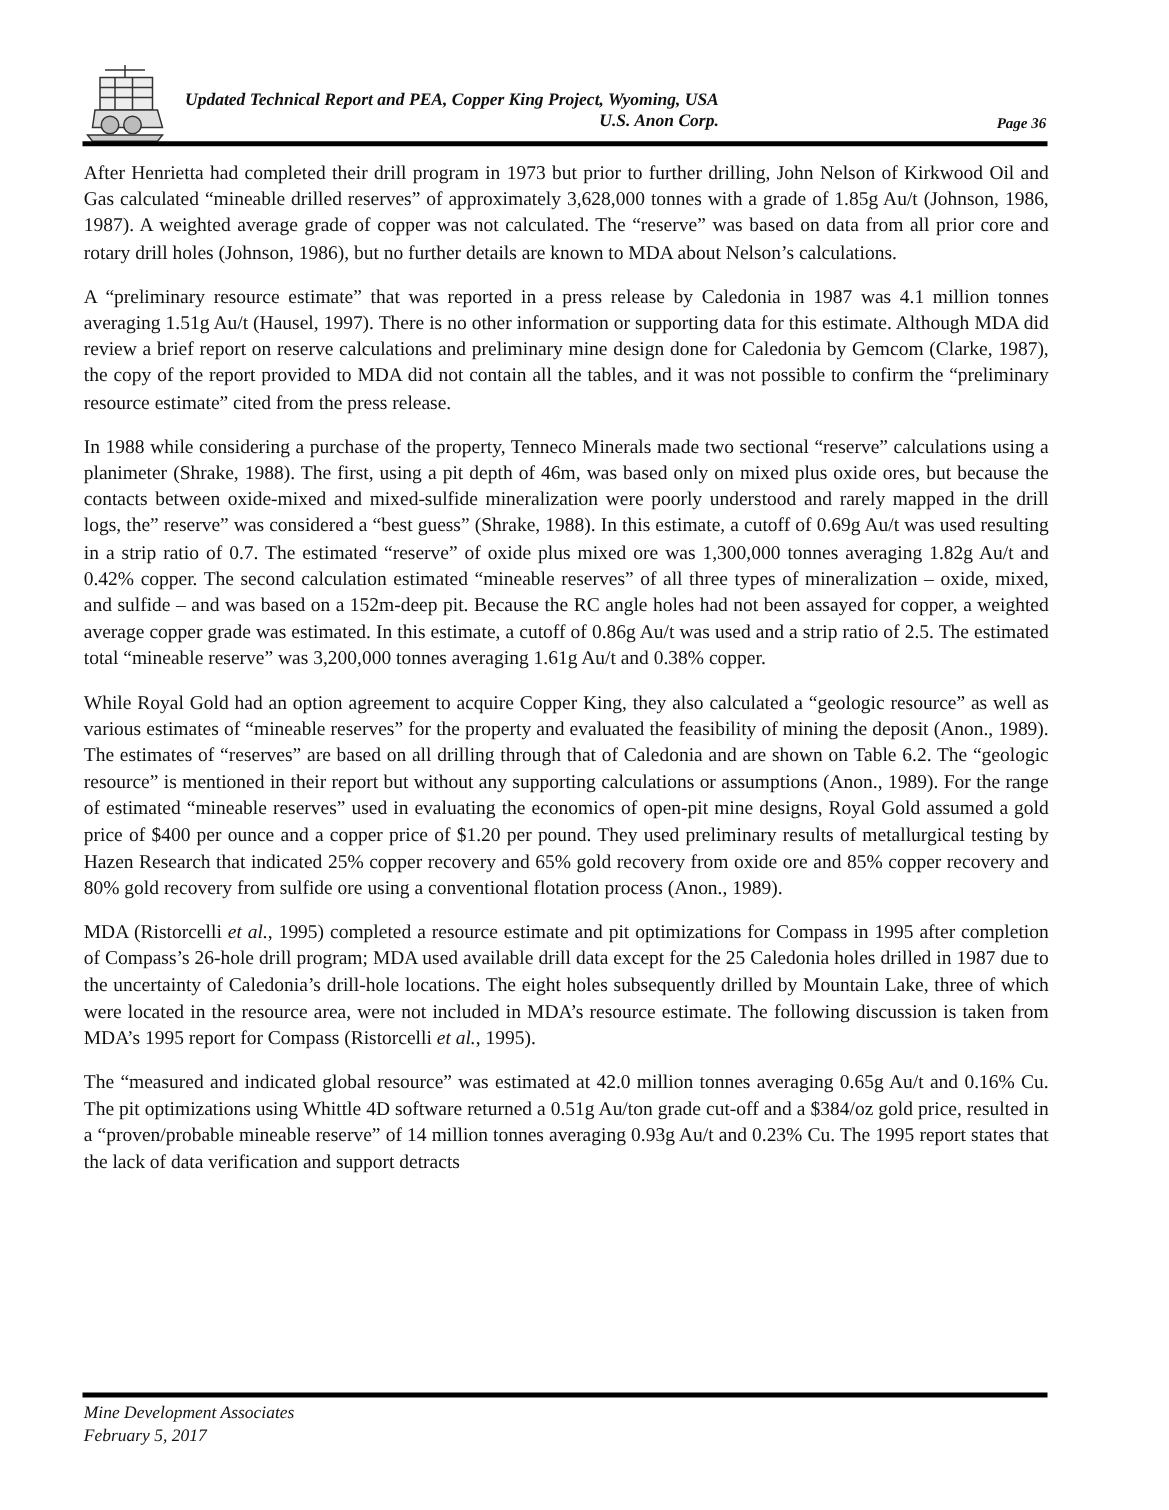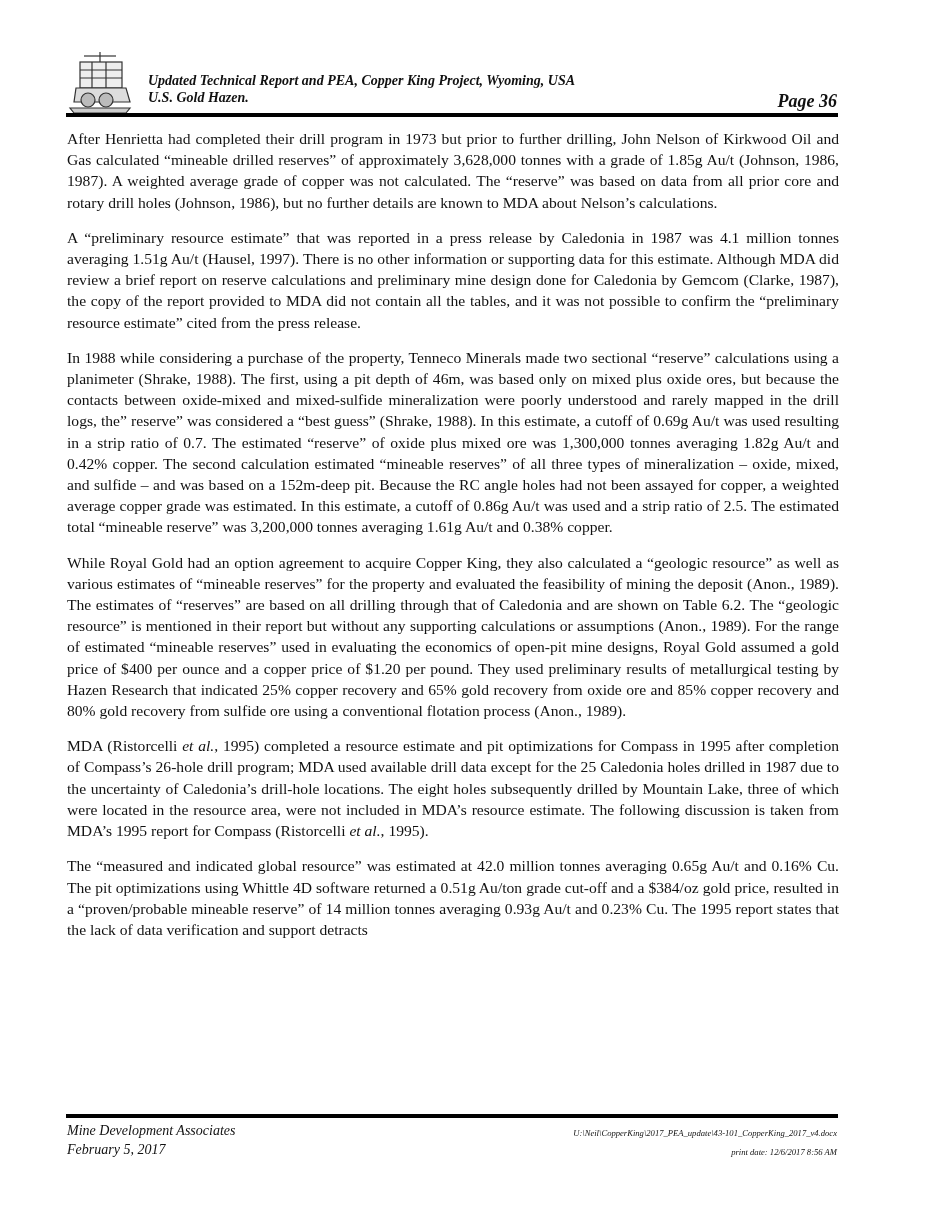"Updated Technical Report and PEA," .hdr-title { text-align: none -> right }
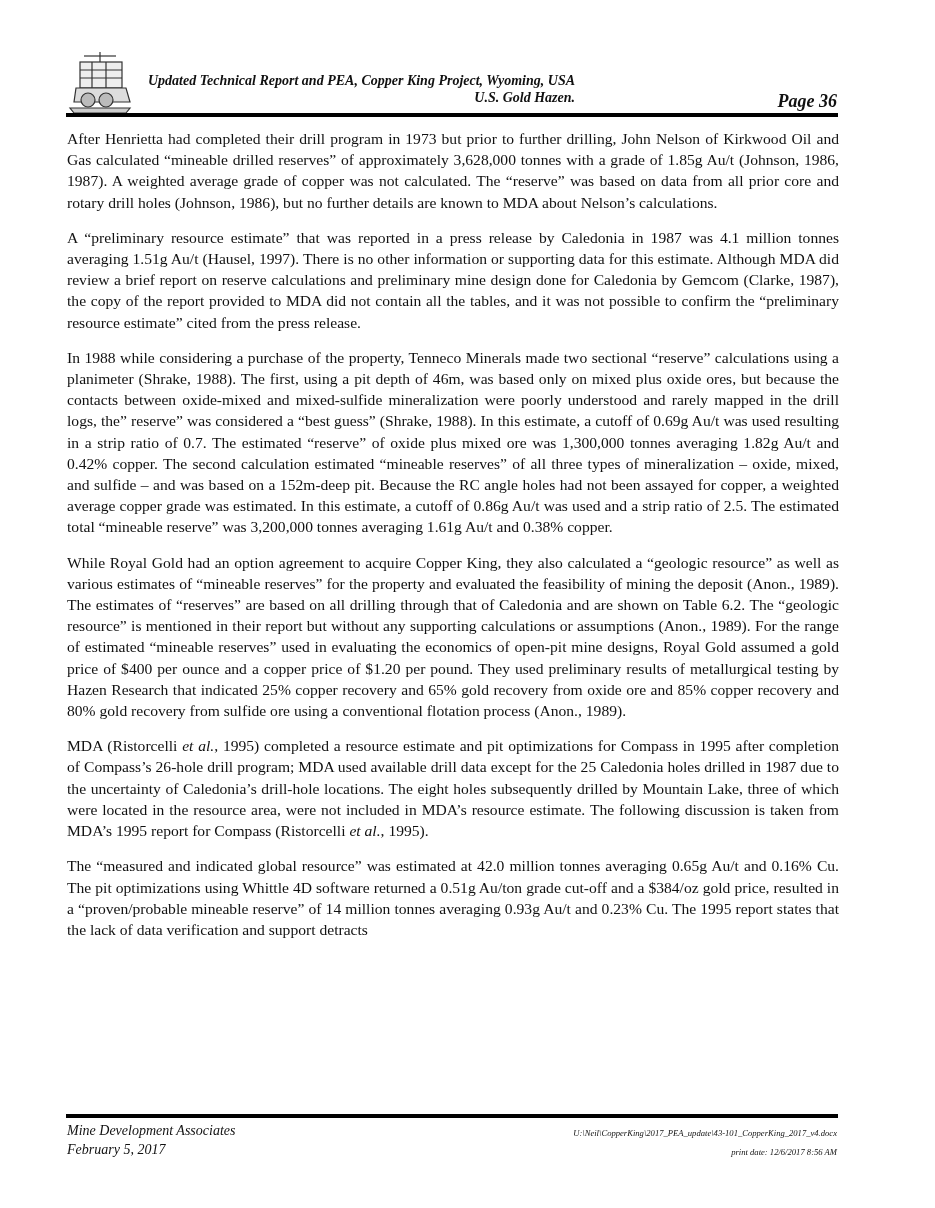"U.S. Gold Hazen." div { text: Gold Hazen -> Anon Corp }
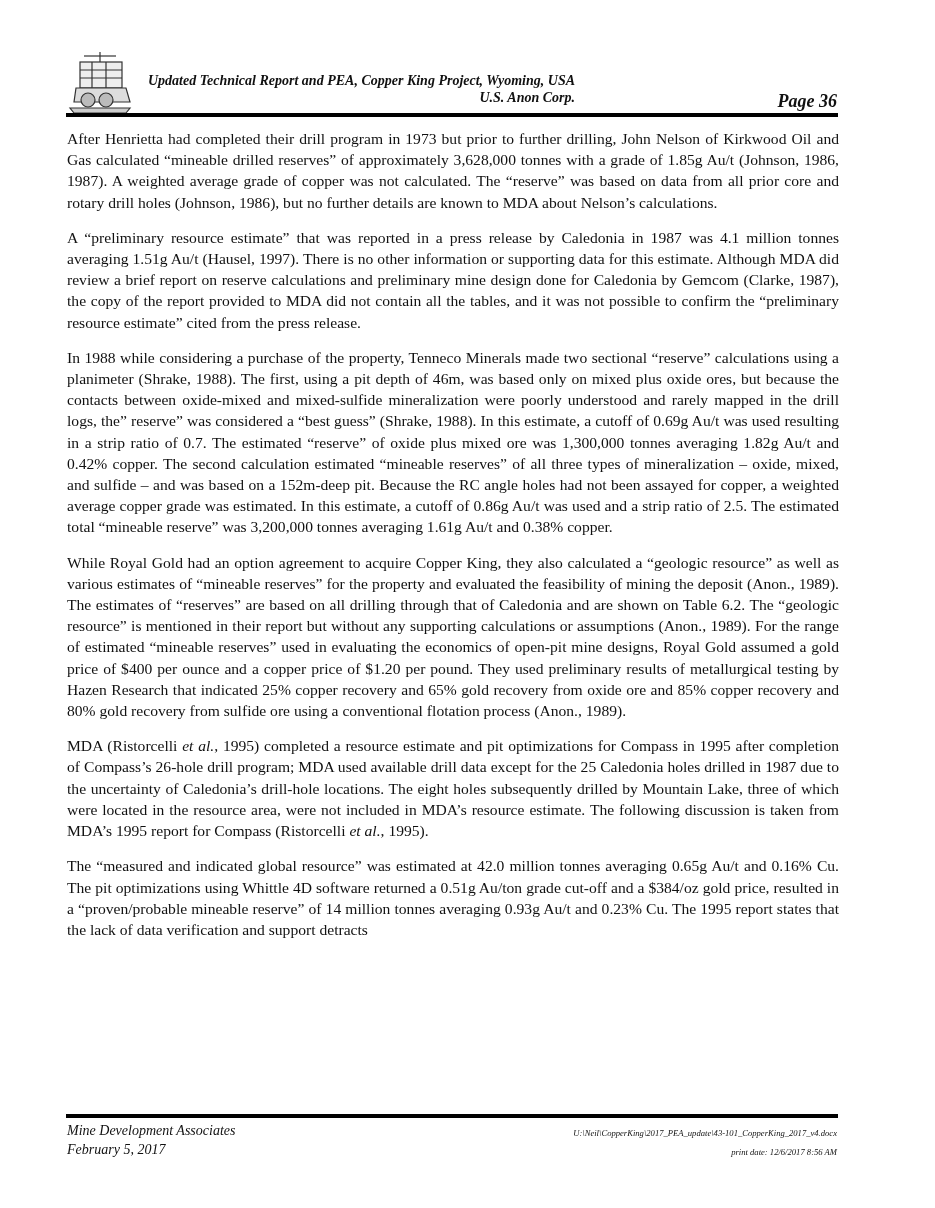"Page 36" .hdr-page { font-size: 18px -> 12px }
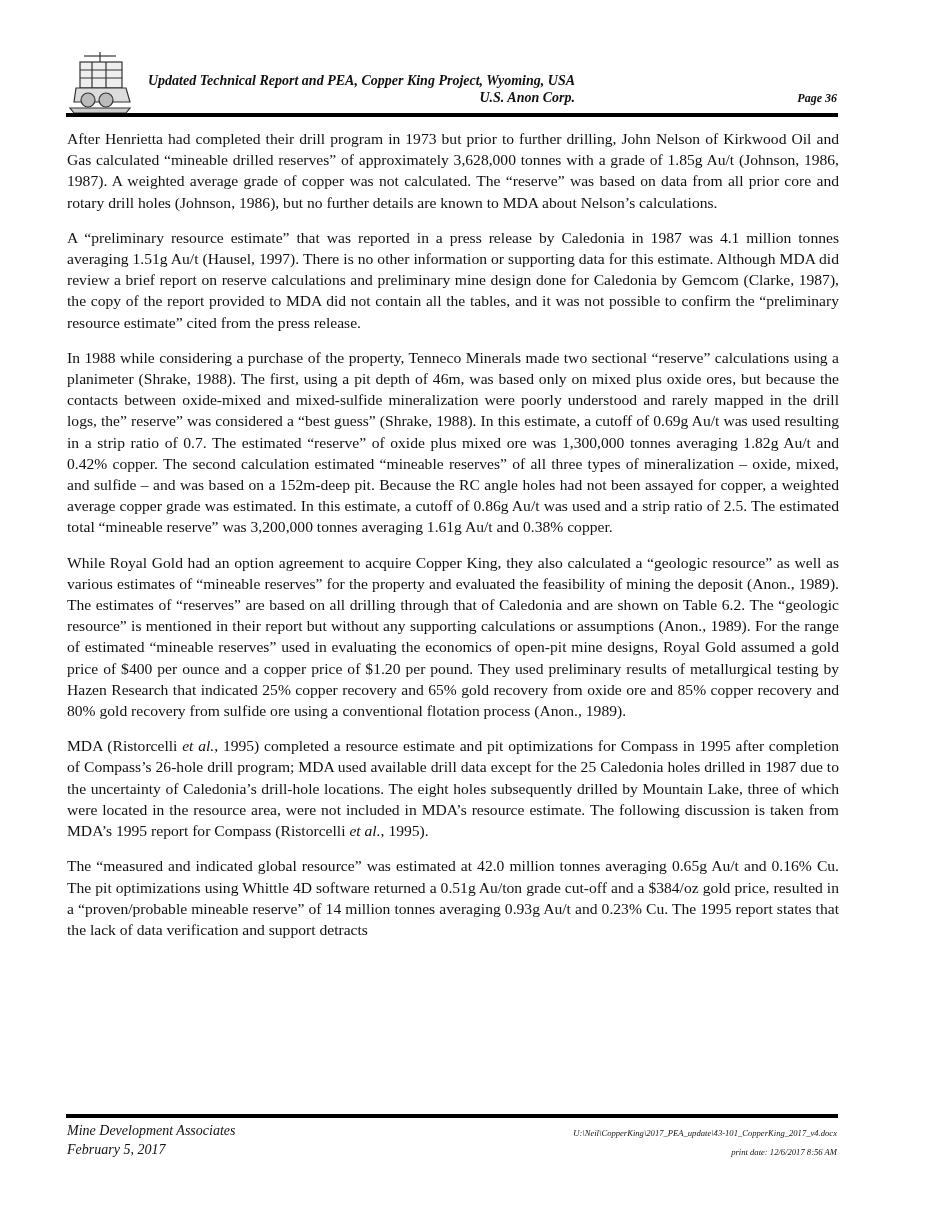"U:\Neil\CopperKing\2017_PEA_update\43-10" div.ftr-right { html: <div> <div>U:\Neil\CopperKing\2017_PEA_update\43-101_CopperKing_2017_v4.docx</div> <div>print date: 12/6/2017 8:56 AM</div> </div> -> none }
